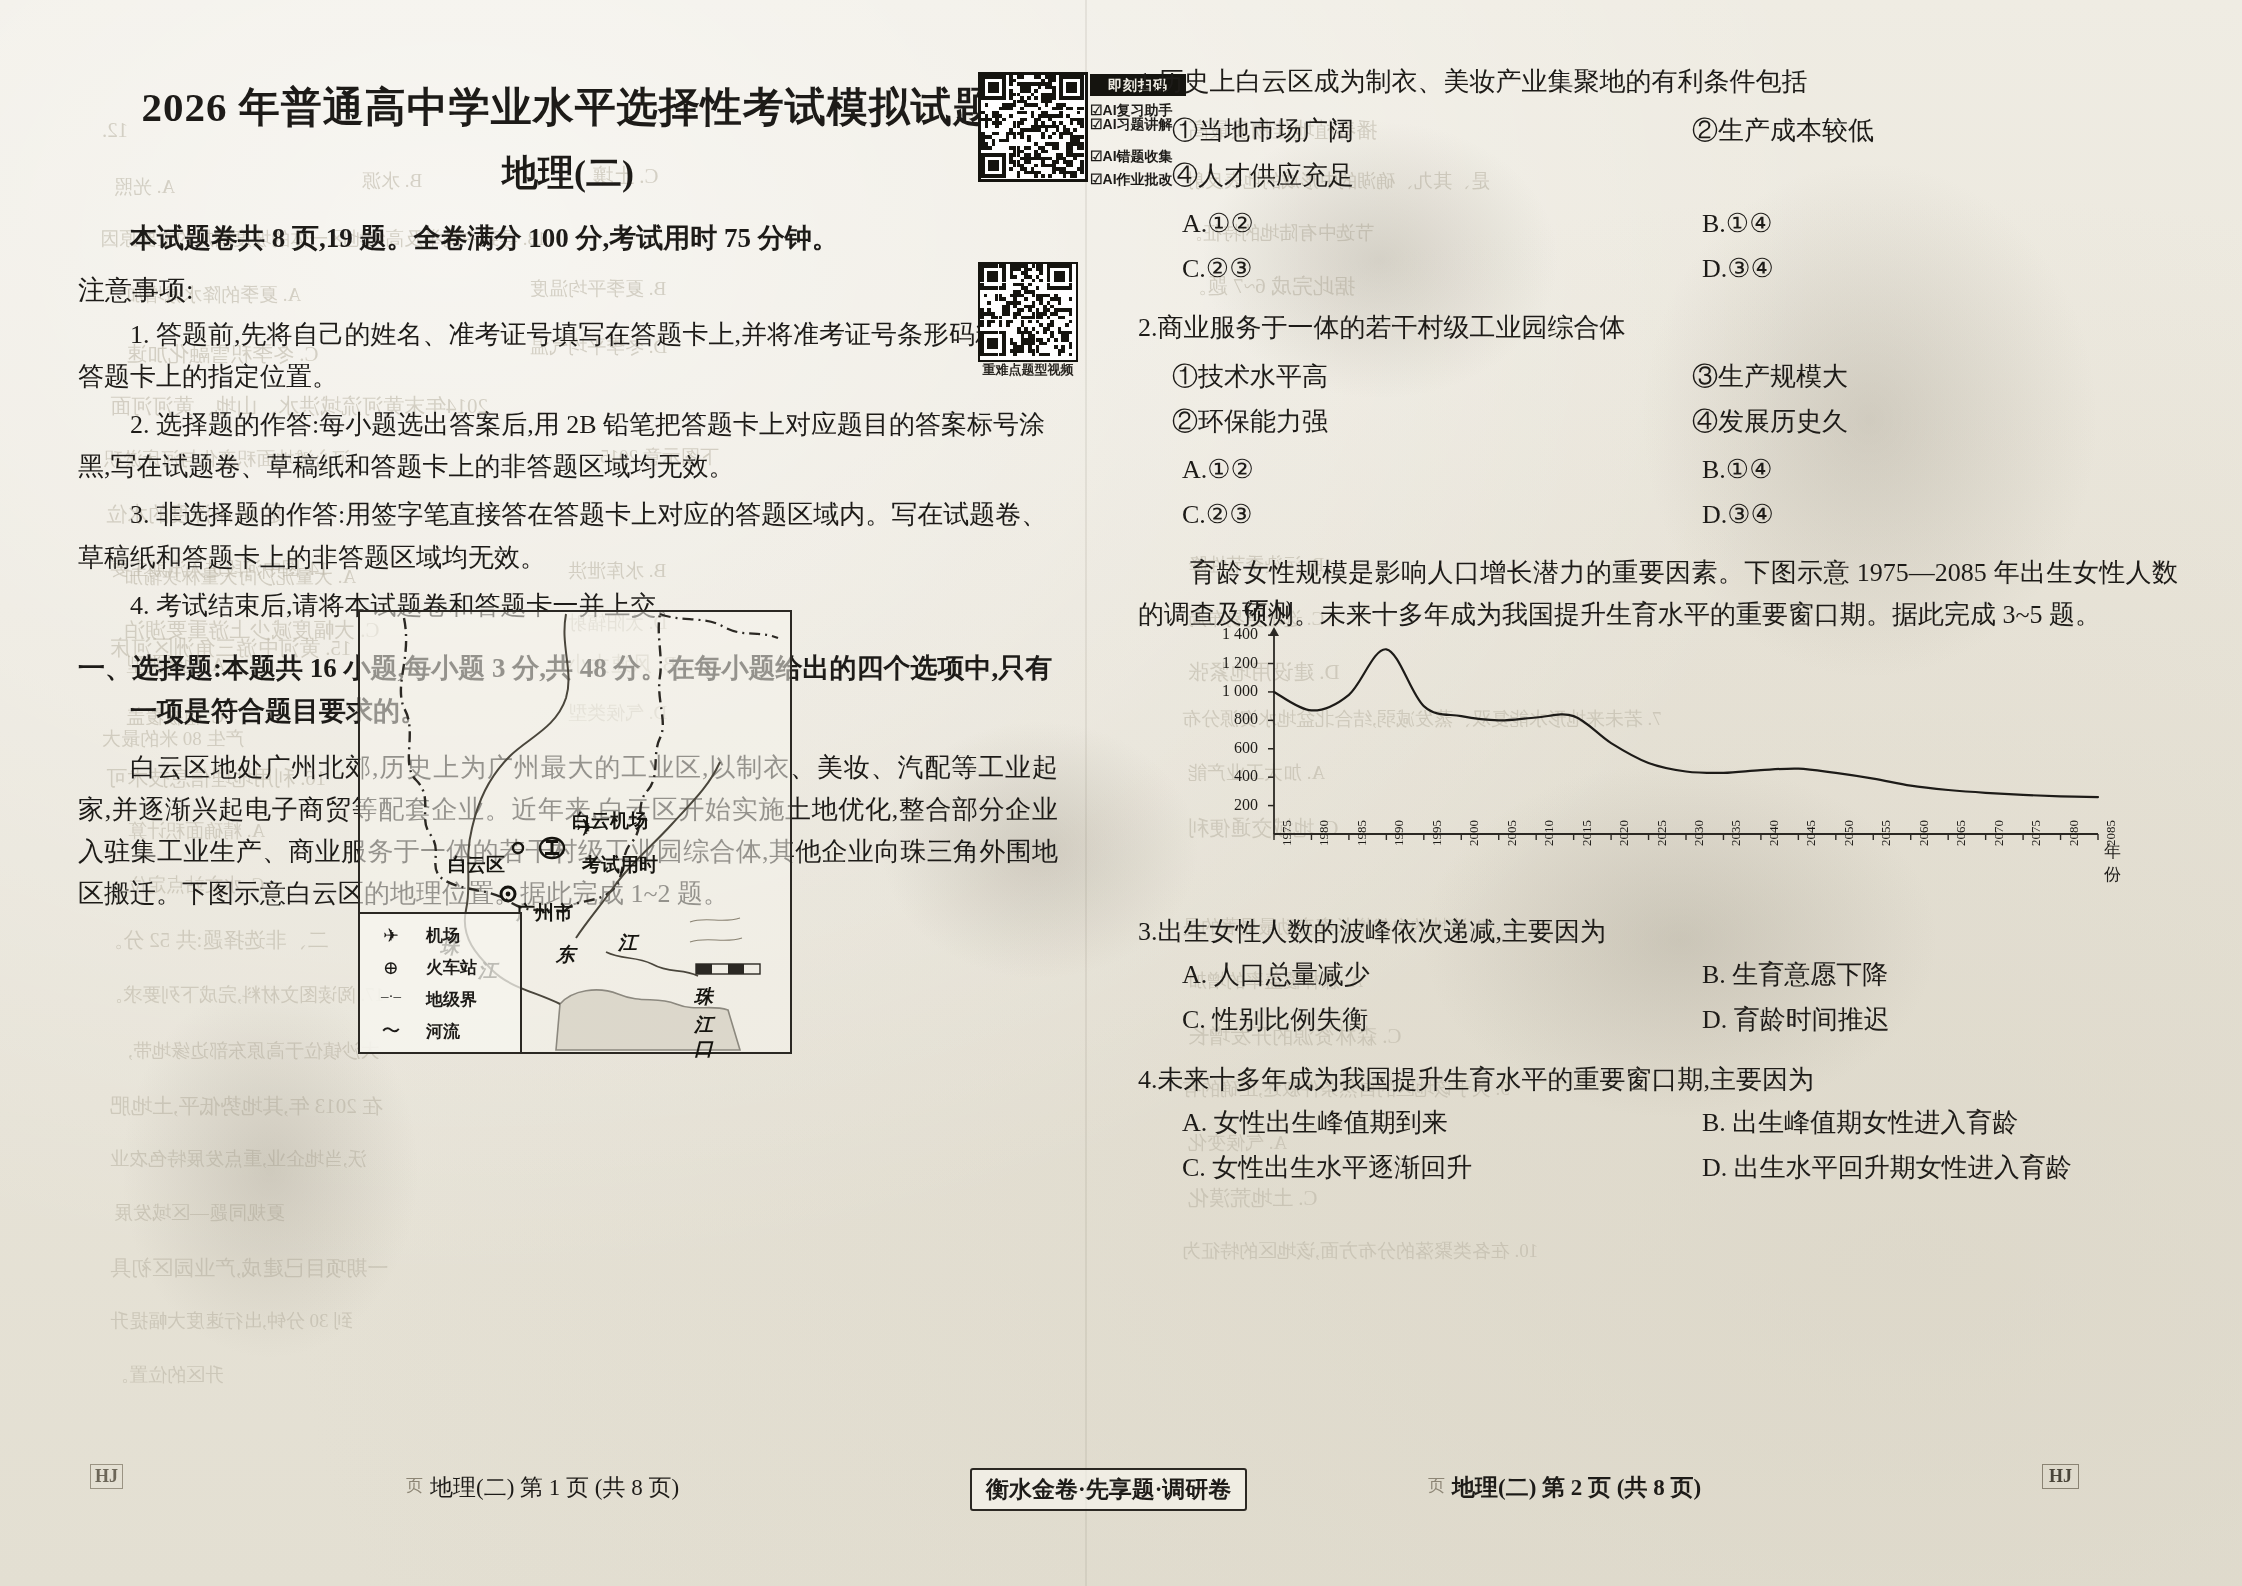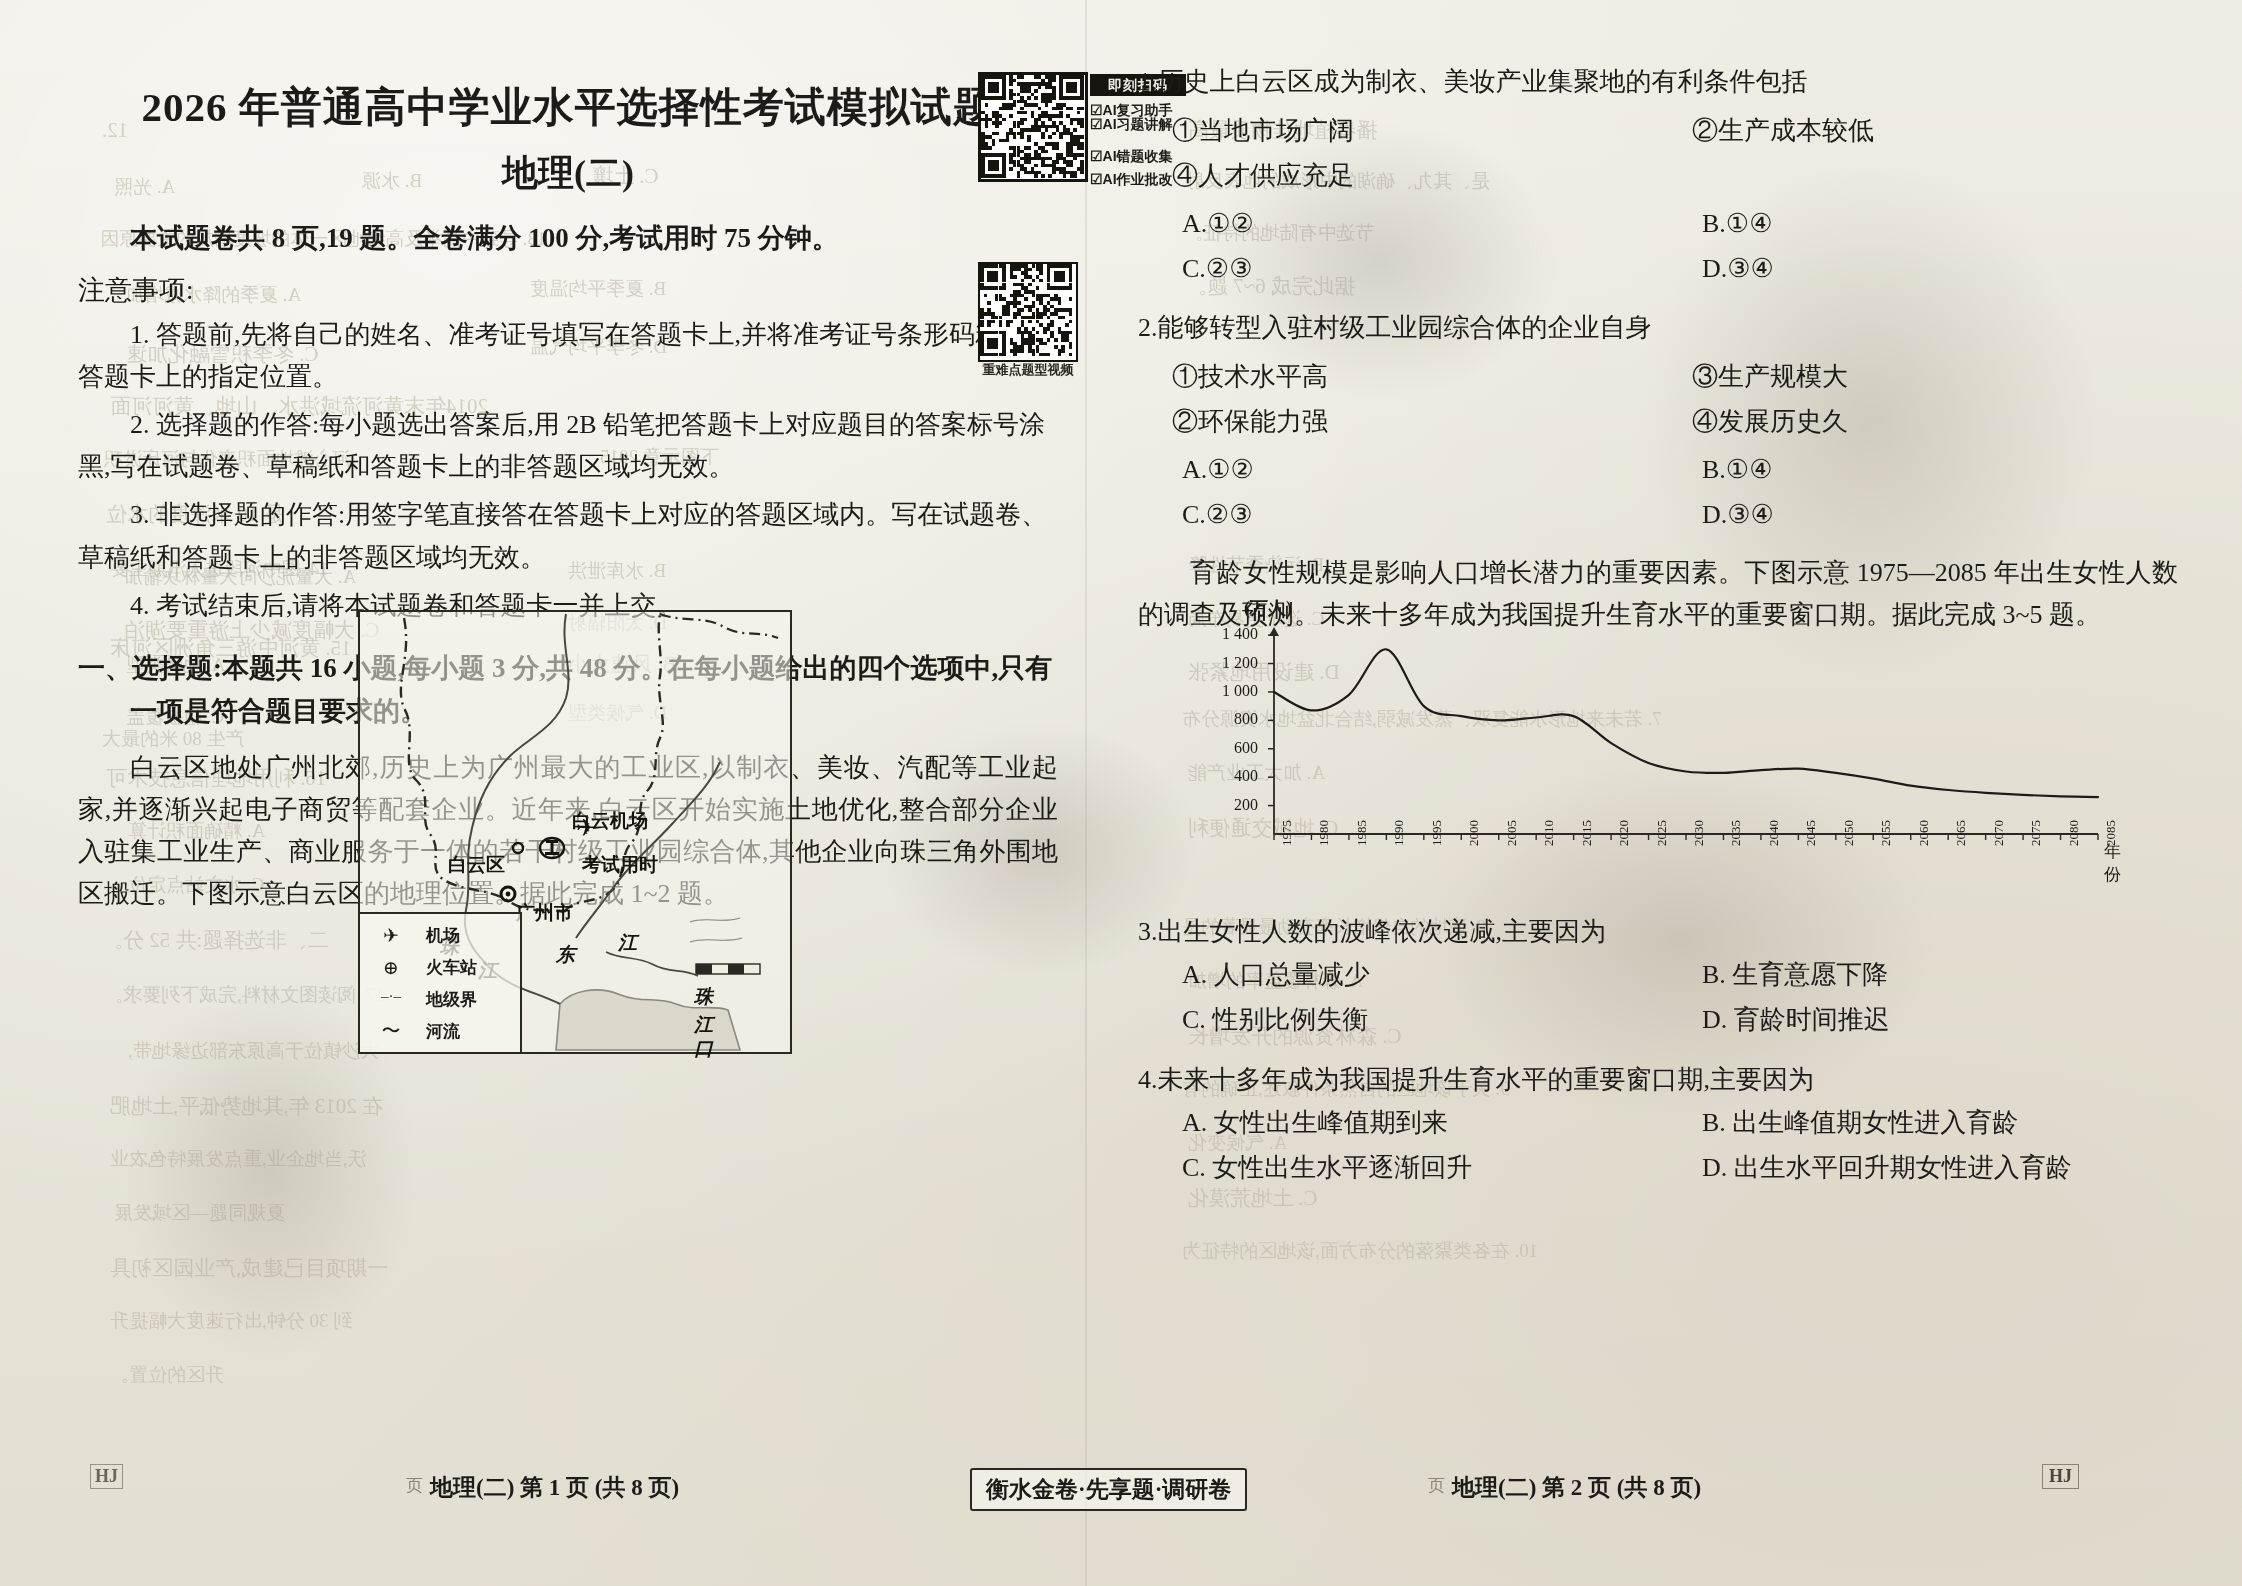"能够转型入驻村级工业园综合体的企业自身" span { text: 能够转型入驻村级工业园综合体的企业自身 -> 商业服务于一体的若干村级工业园综合体 }
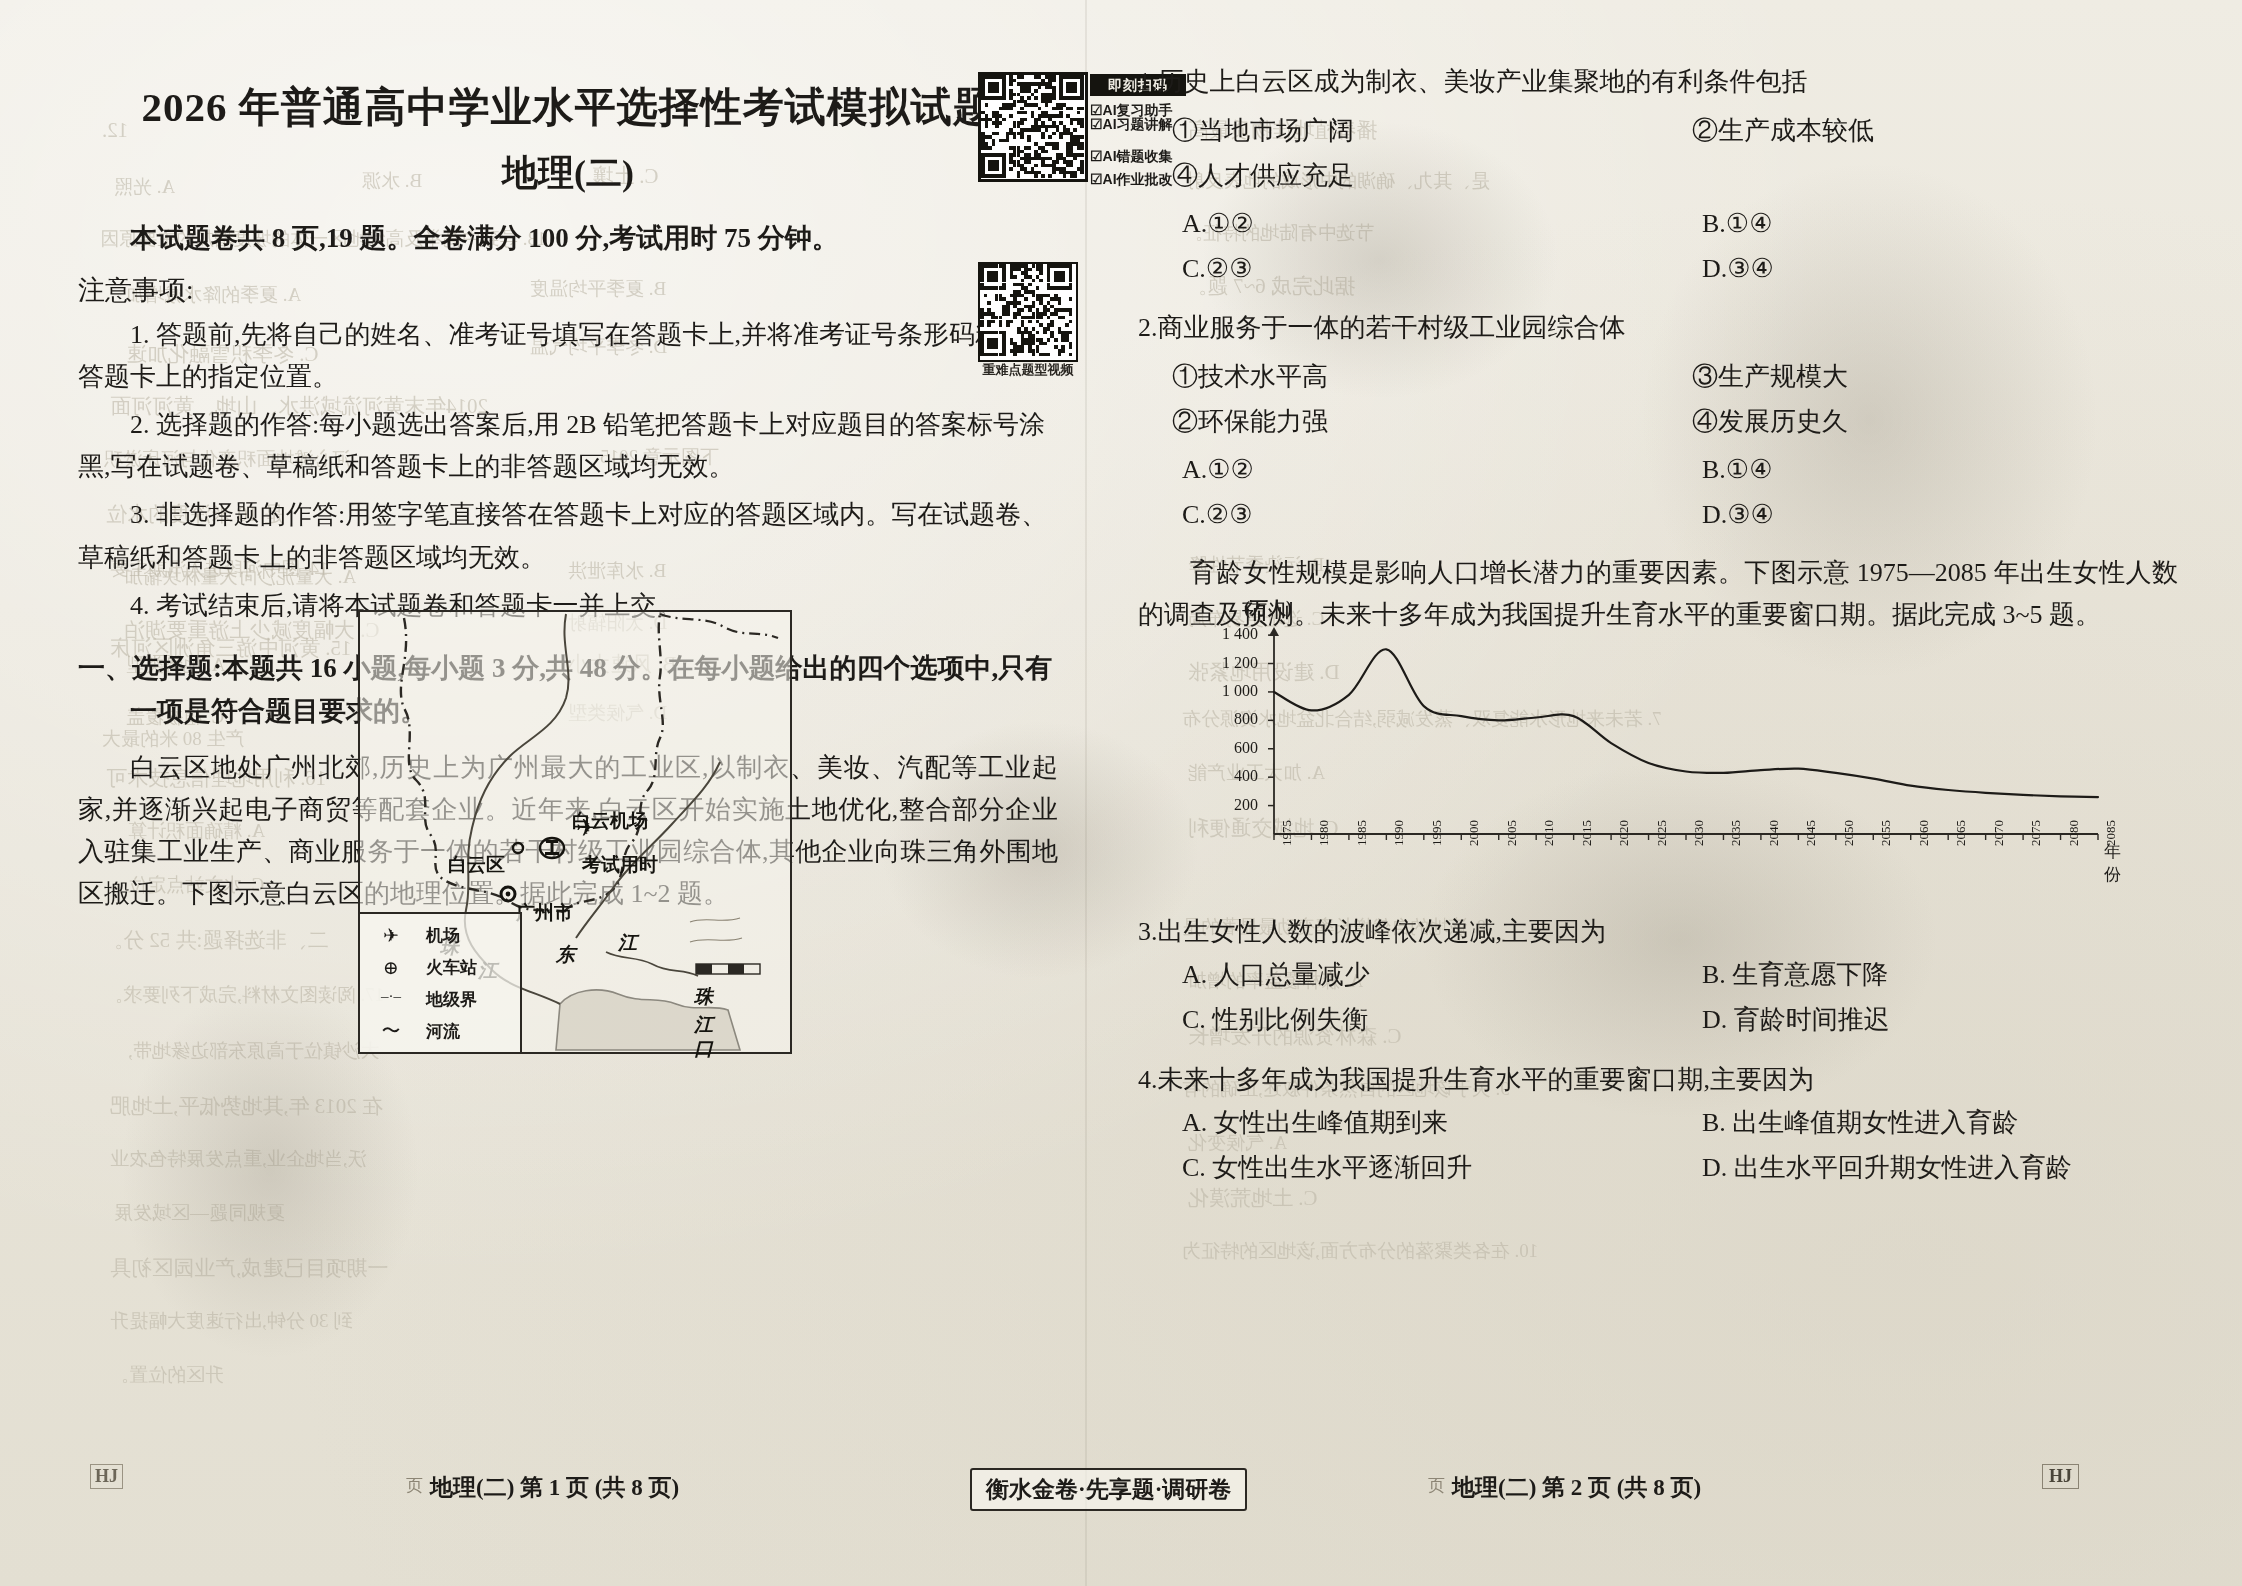"地理(二) 第 1 页 (共" .footL { font-weight: bold -> normal }
